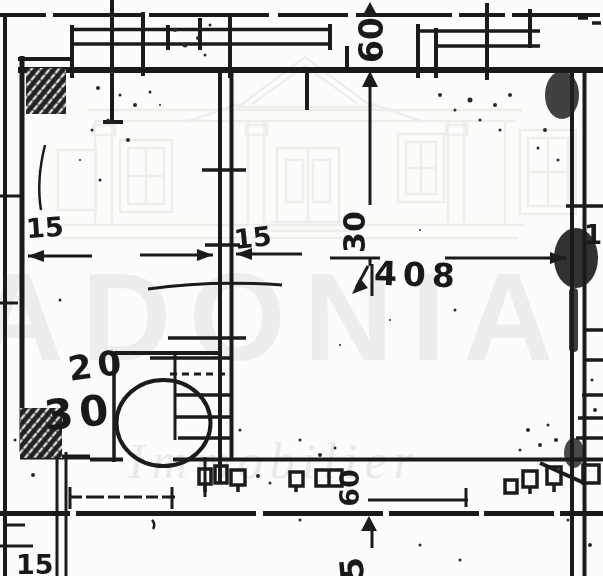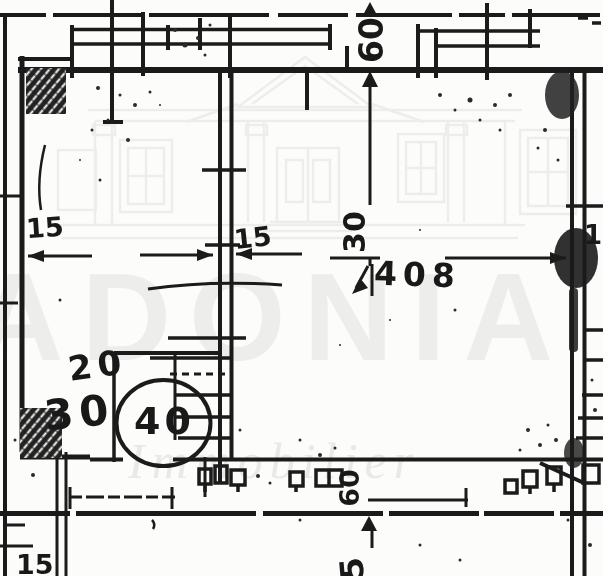"40" div.dim { html: <div>40</div> -> none }
